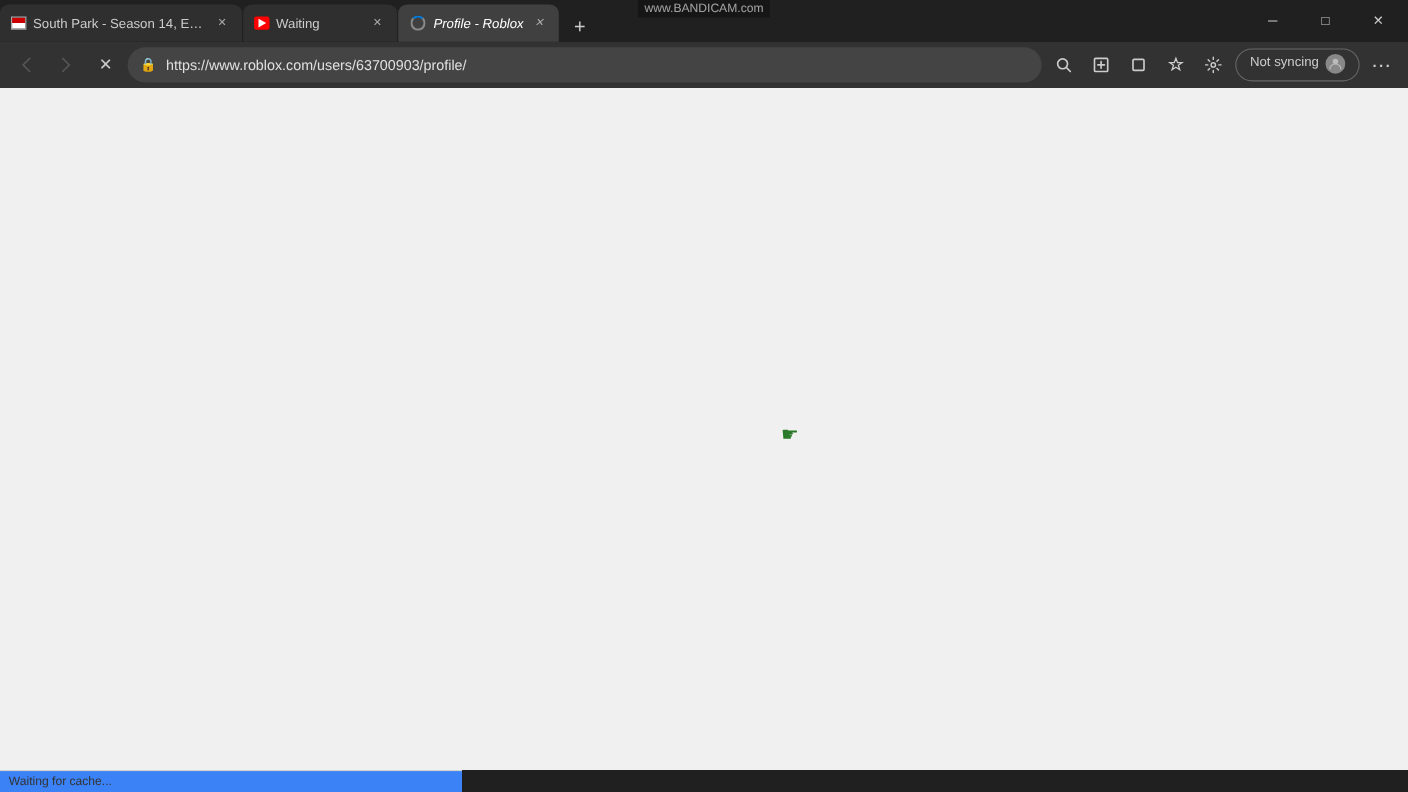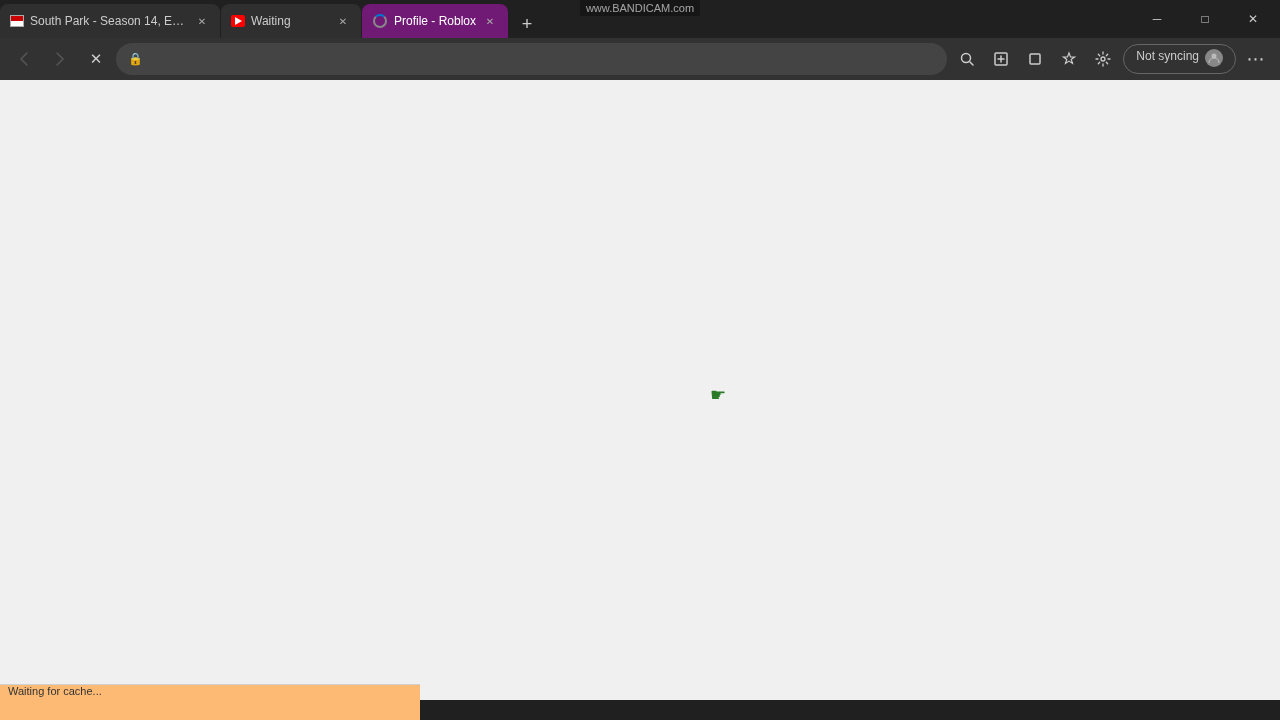"Profile - Roblox" .tab.active { background: #701a75 -> #404040; font-style: none -> italic }
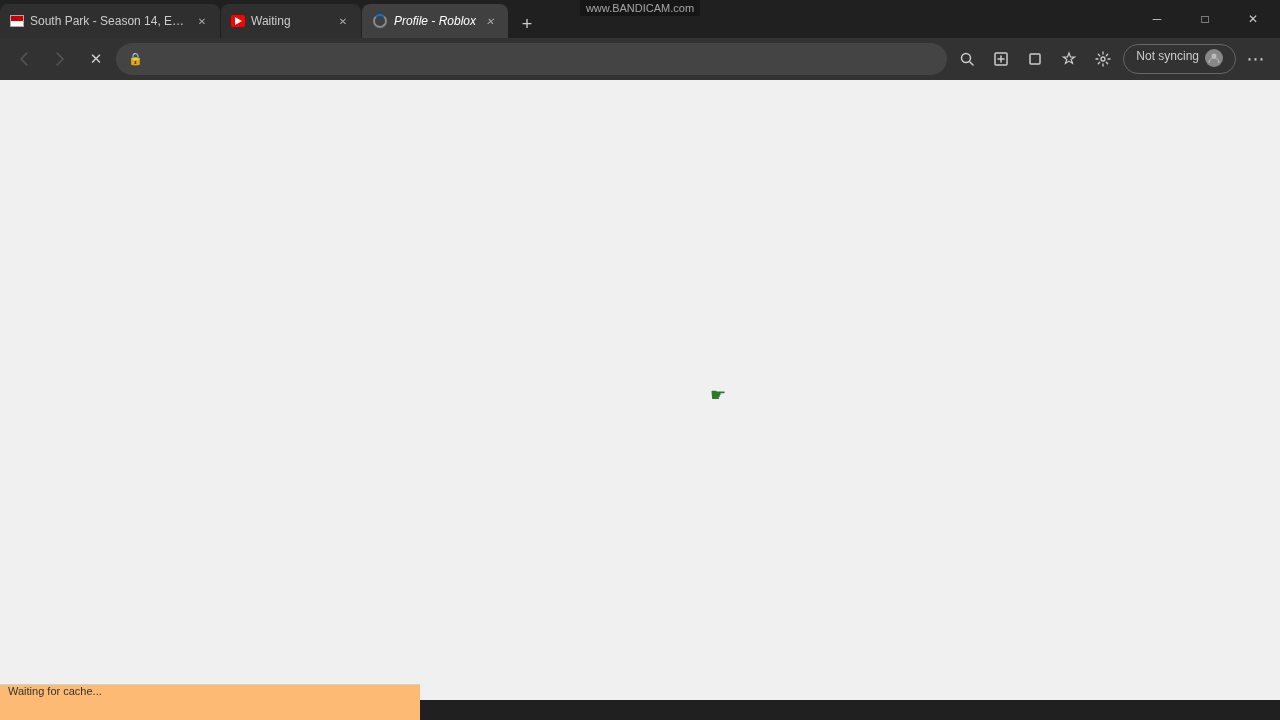"https://www.roblox.com/users/63700903/pr" span.address-text { html: none -> <span>https://www.roblox.com/users/63700903/profile/</span> }
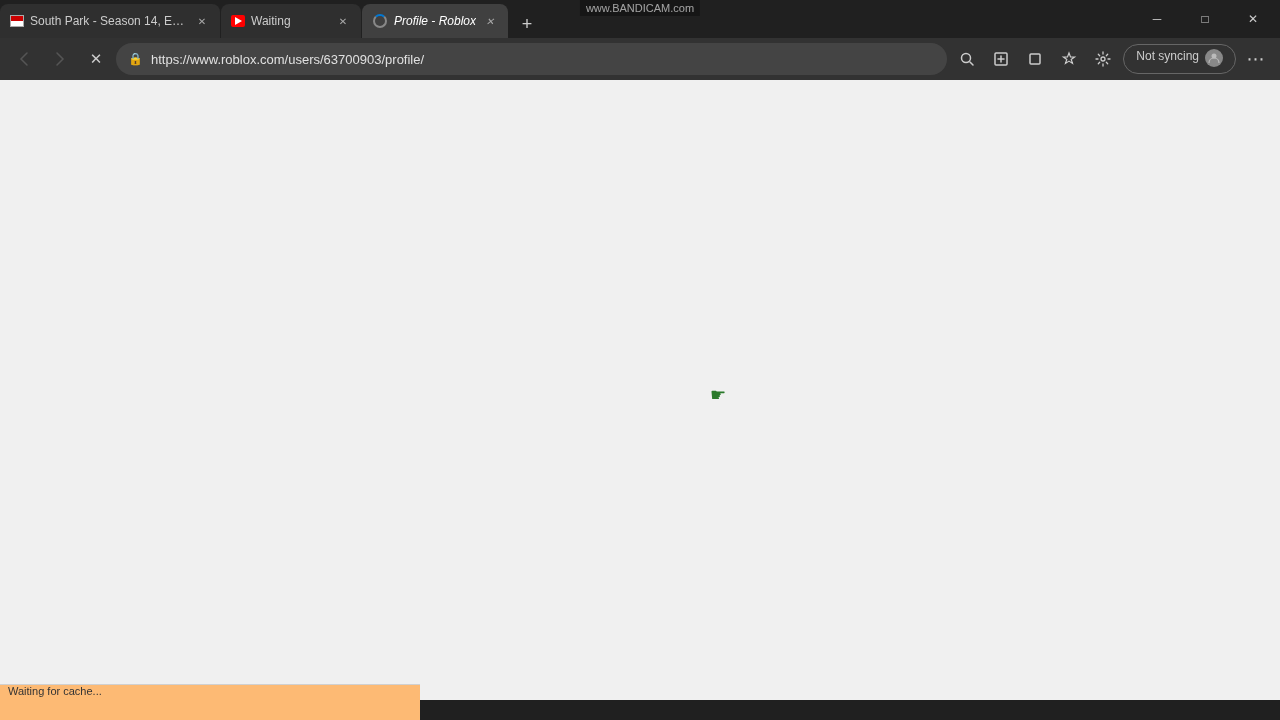"Waiting for cache..." .status-bar { align-items: none -> center; background: #fdba74 -> #3b82f6; height: 36px -> 20px }
